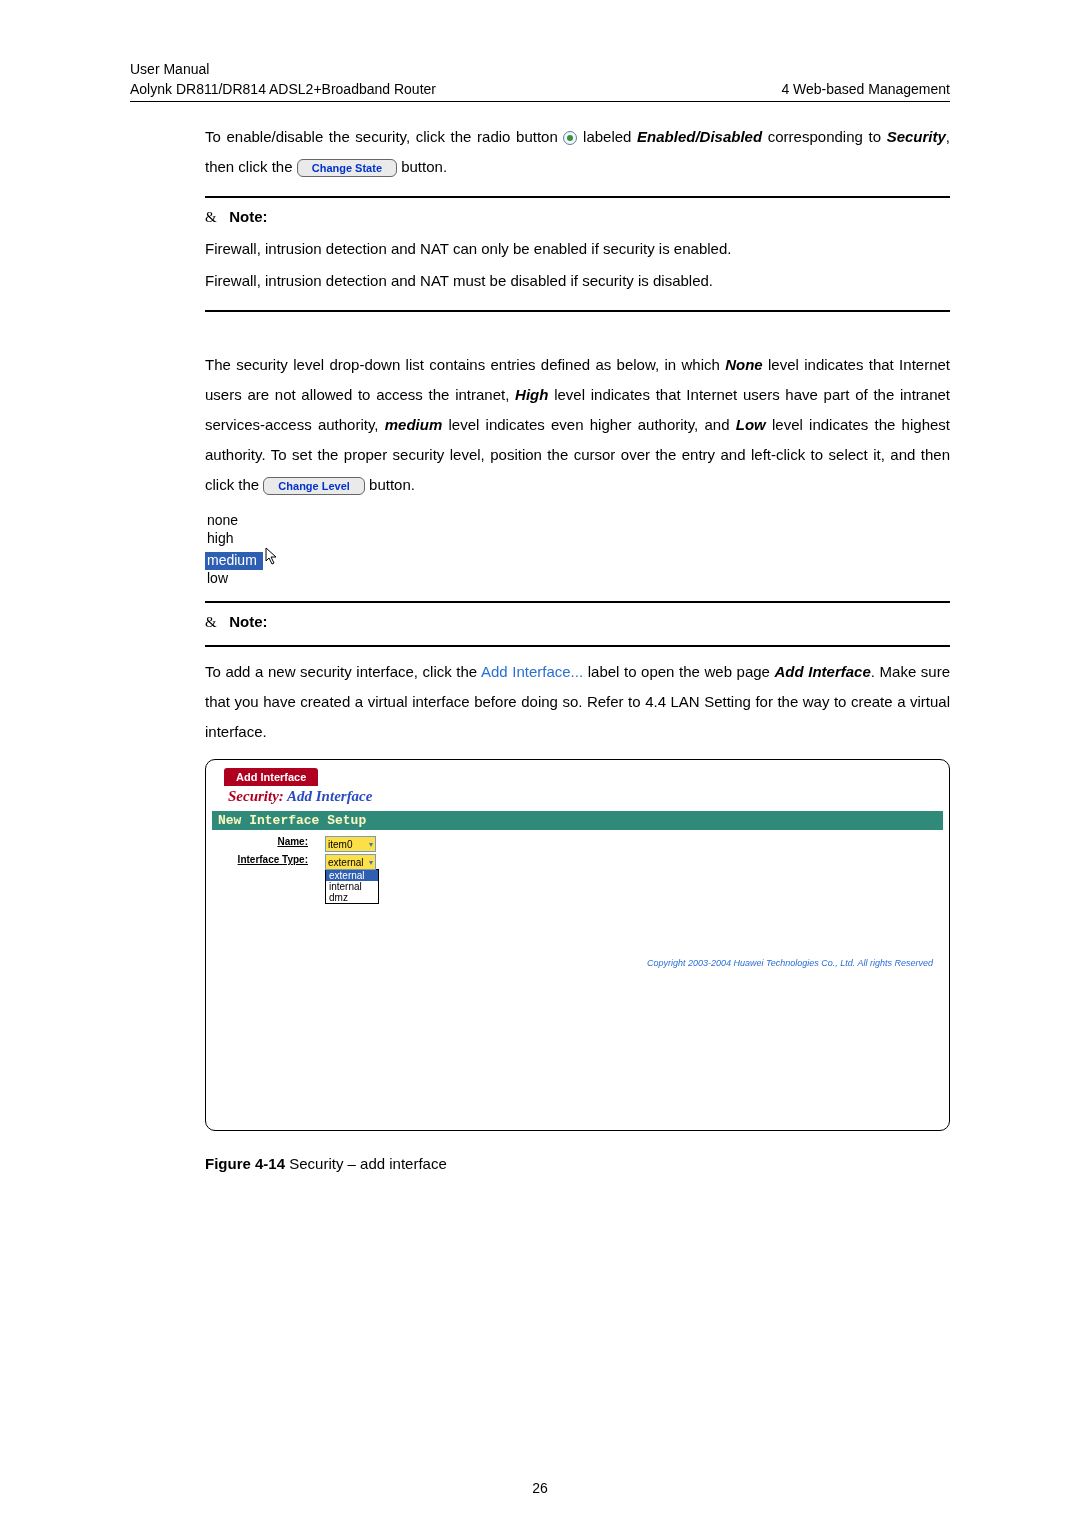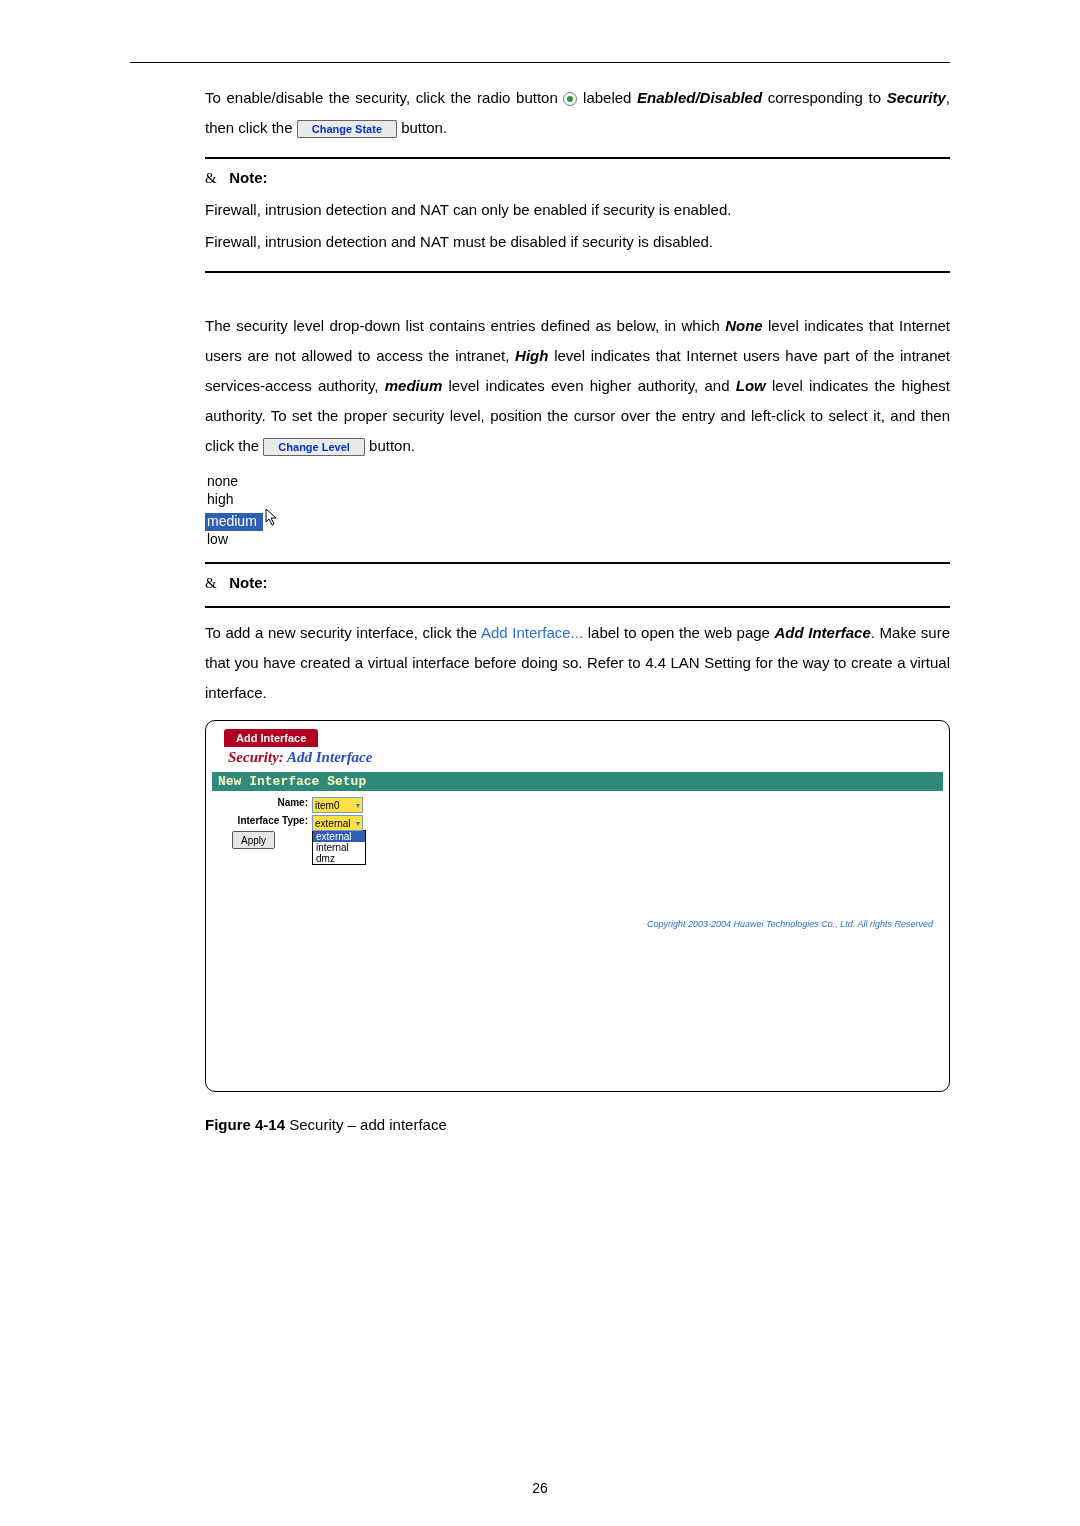"User Manual" div { html: none -> <div>User Manual</div> }
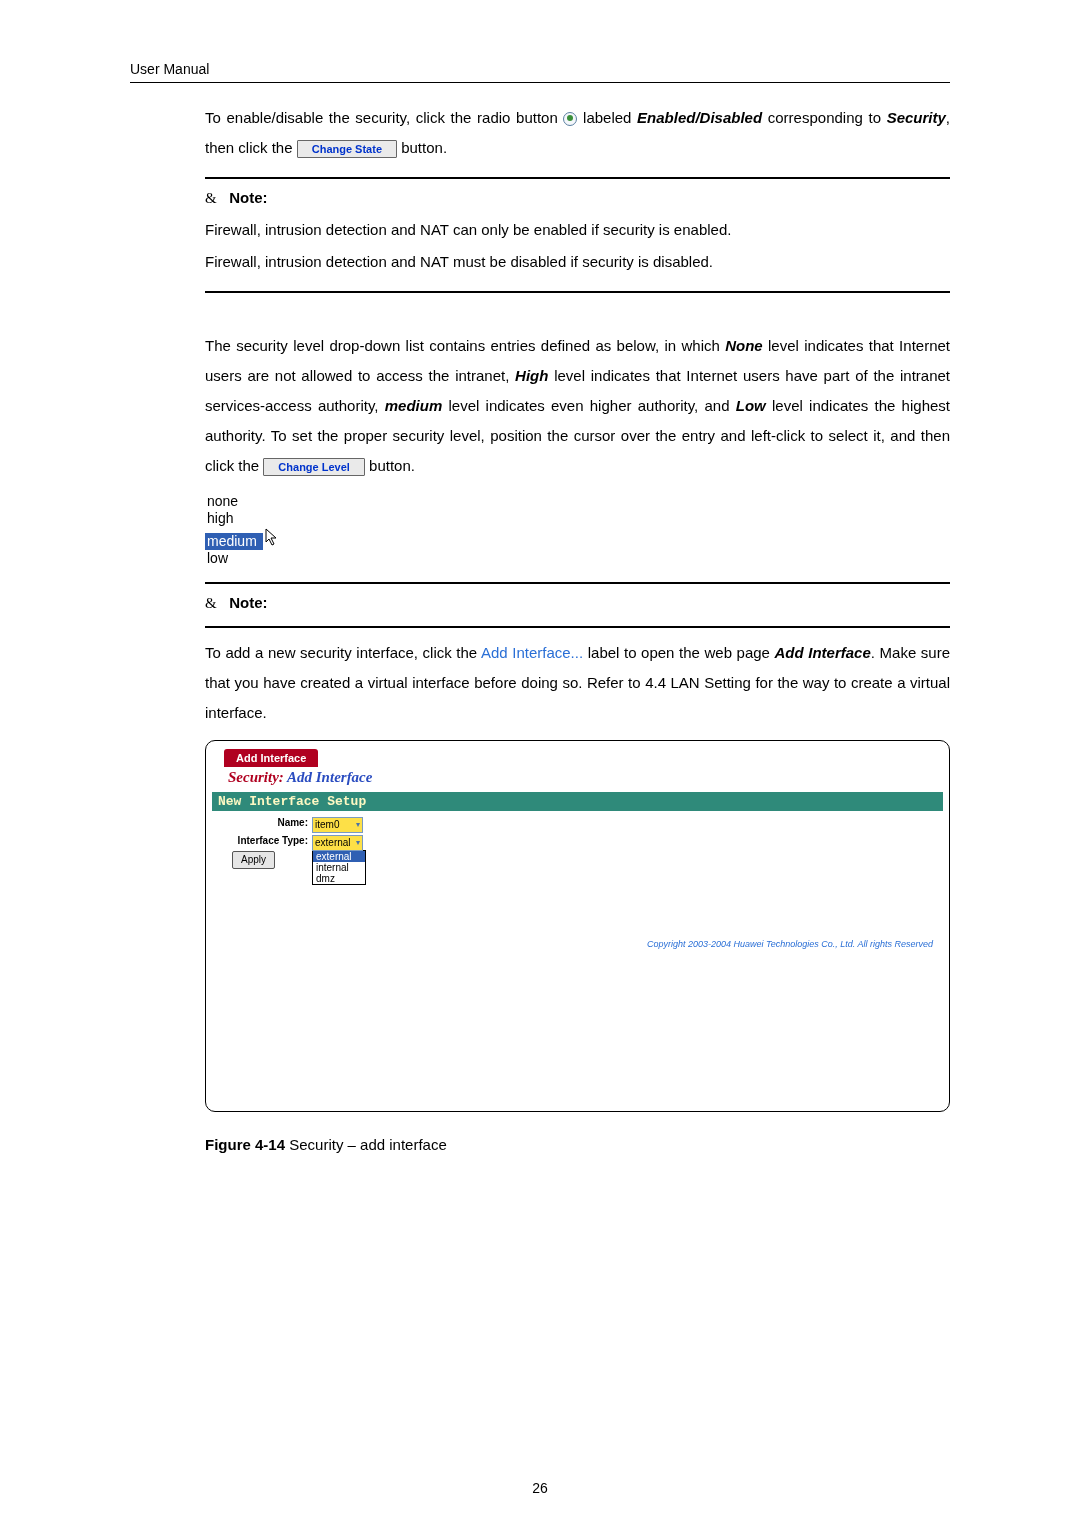"Aolynk DR811/DR814 ADSL2+Broadband" div.header-row2 { html: none -> <div> <span>Aolynk DR811/DR814 ADSL2+Broadband Router</span> <span>4 Web-based Management</span> </div> }
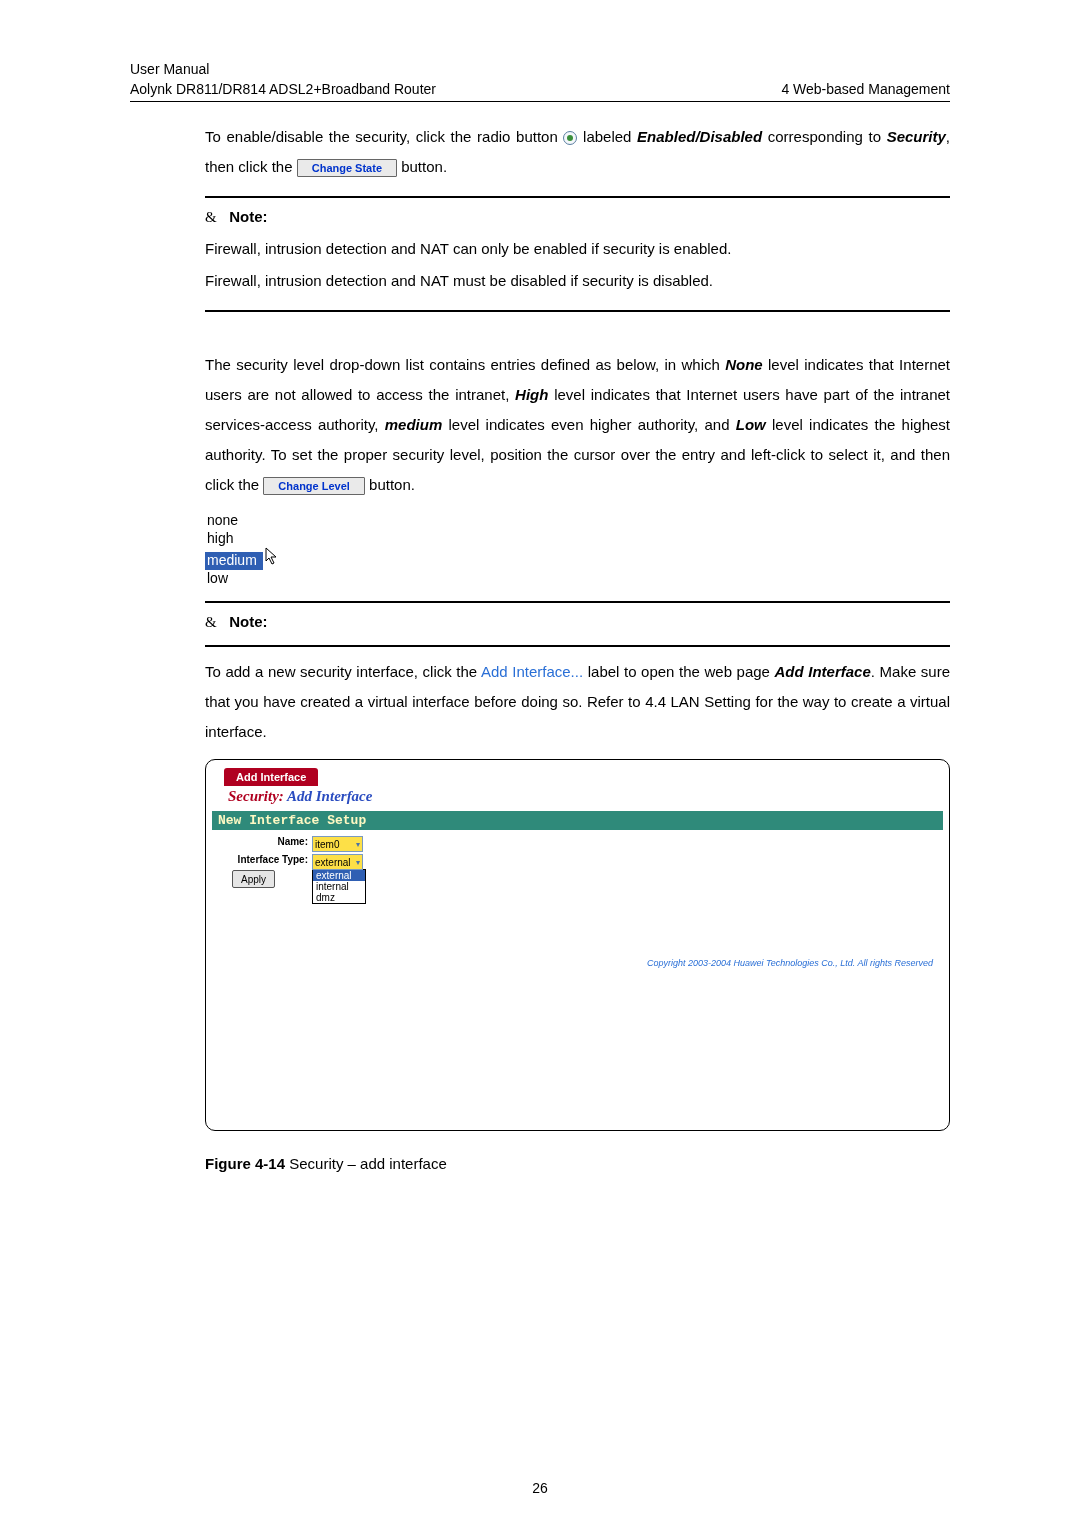"Change State" .btn-img { border-radius: 1px -> 6px }
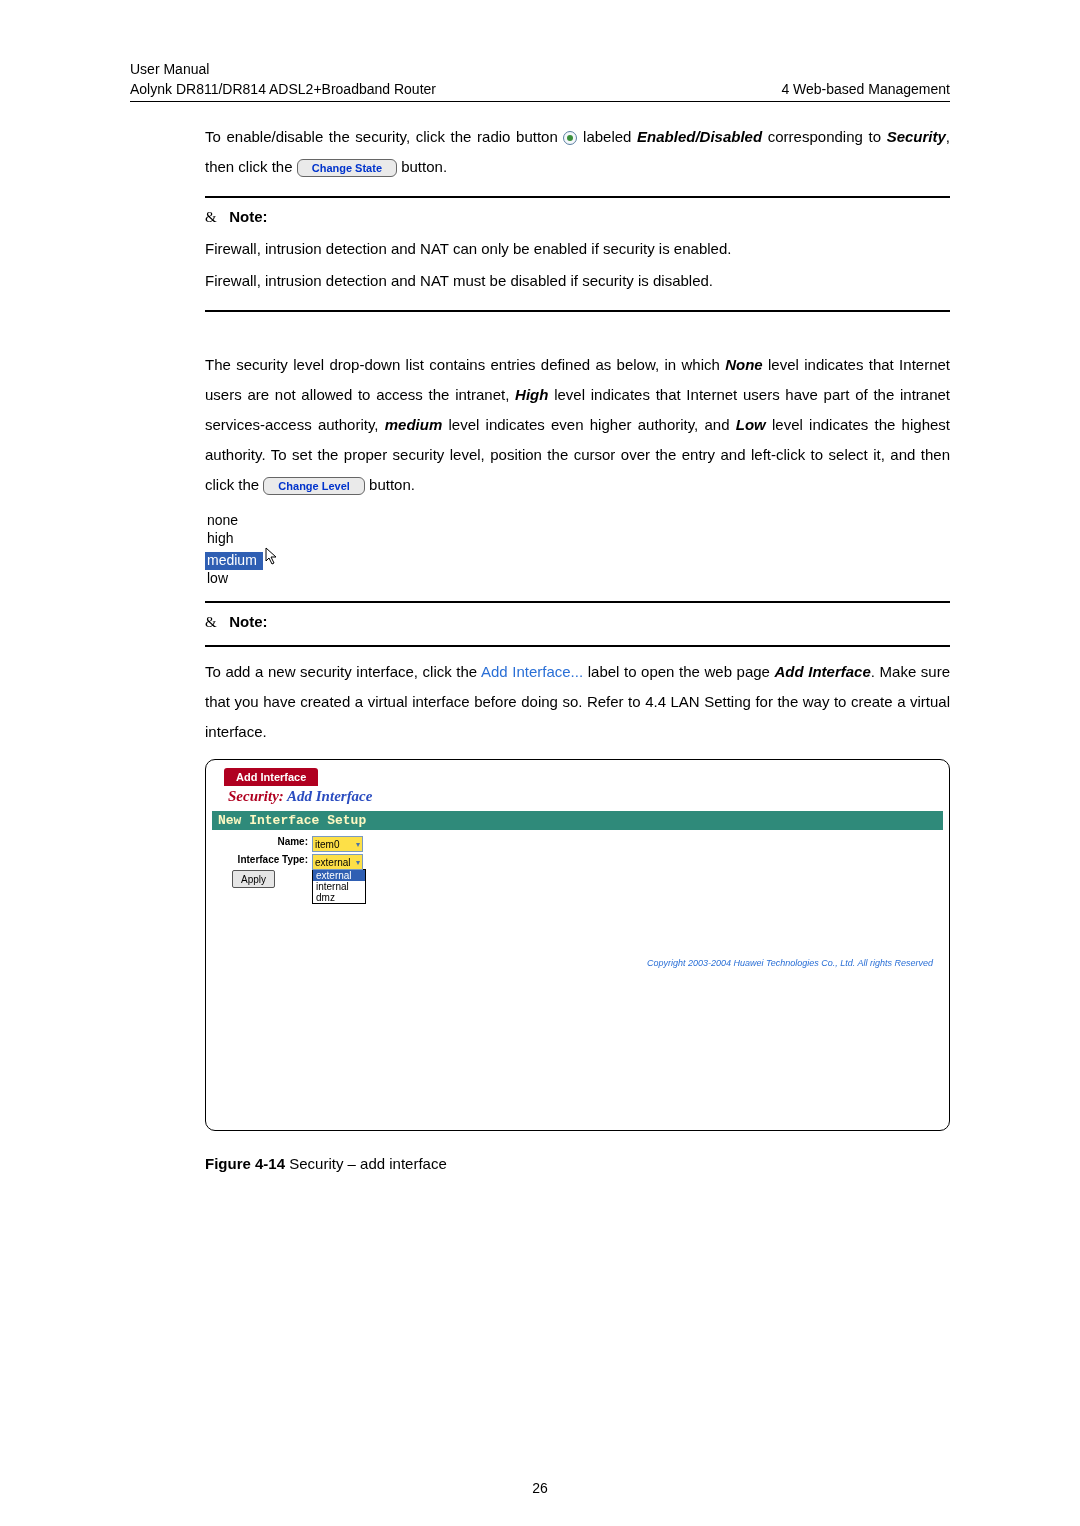"Name:" .fig-label { padding-right: 4px -> 17px; text-decoration: none -> underline }
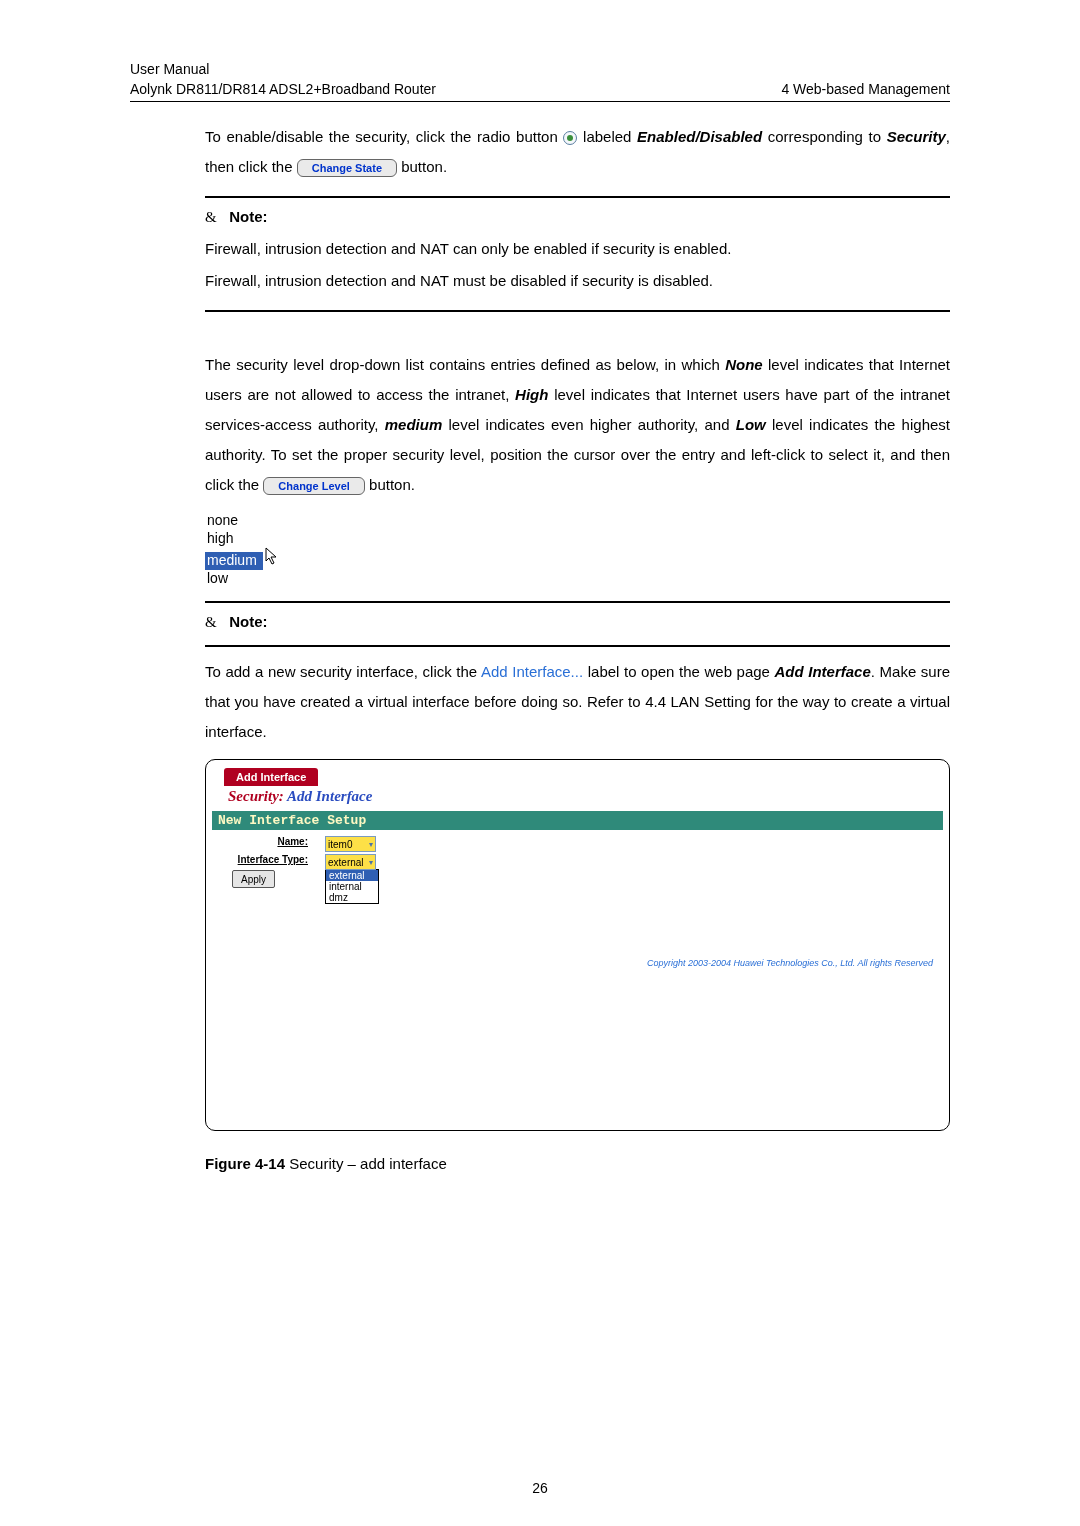"Apply" div.fig-row { html: <div> <div></div> <div>Apply</div> </div> -> none }
